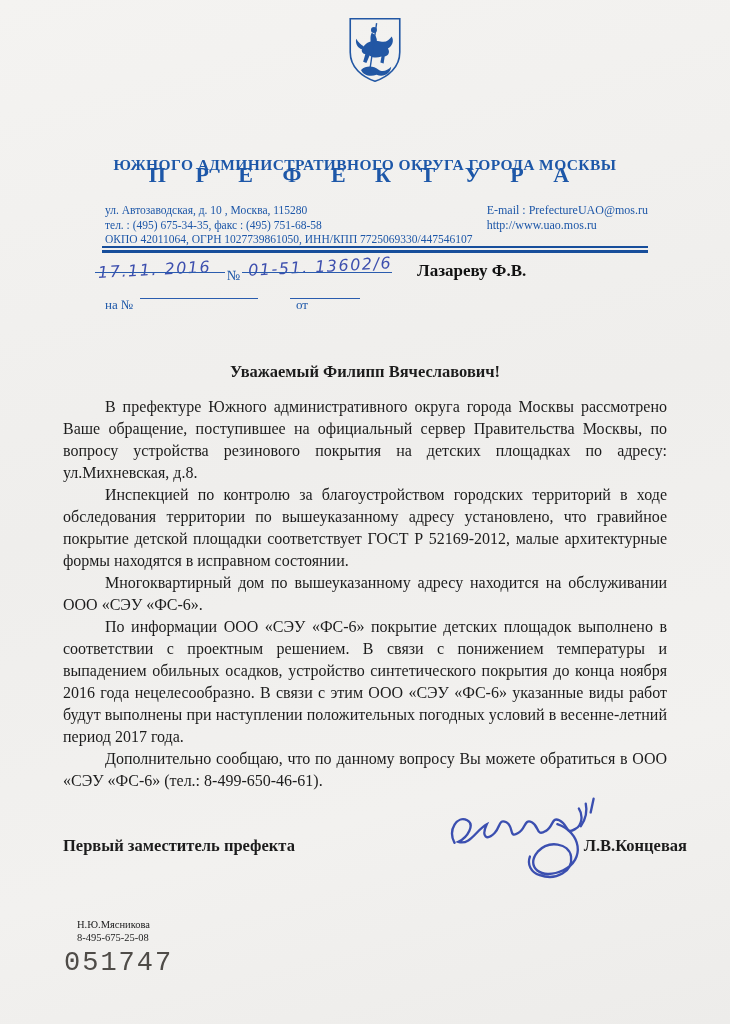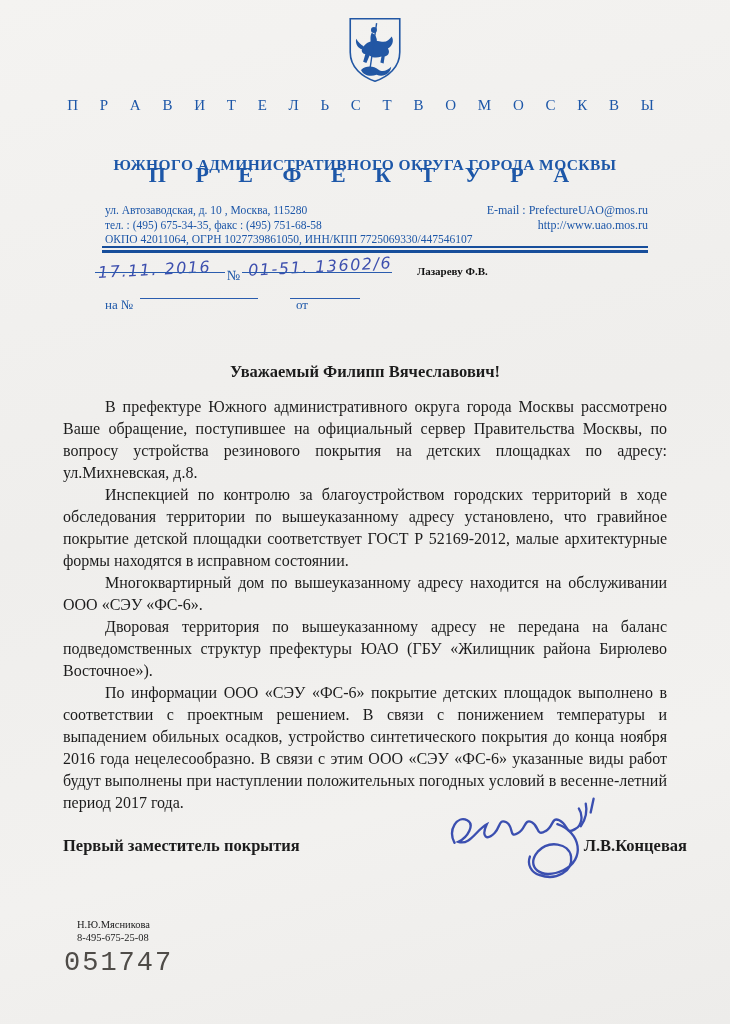"П Р А В И" div.hdr { html: <div>П Р А В И Т Е Л Ь С Т В О М О С К В Ы</div> -> none }
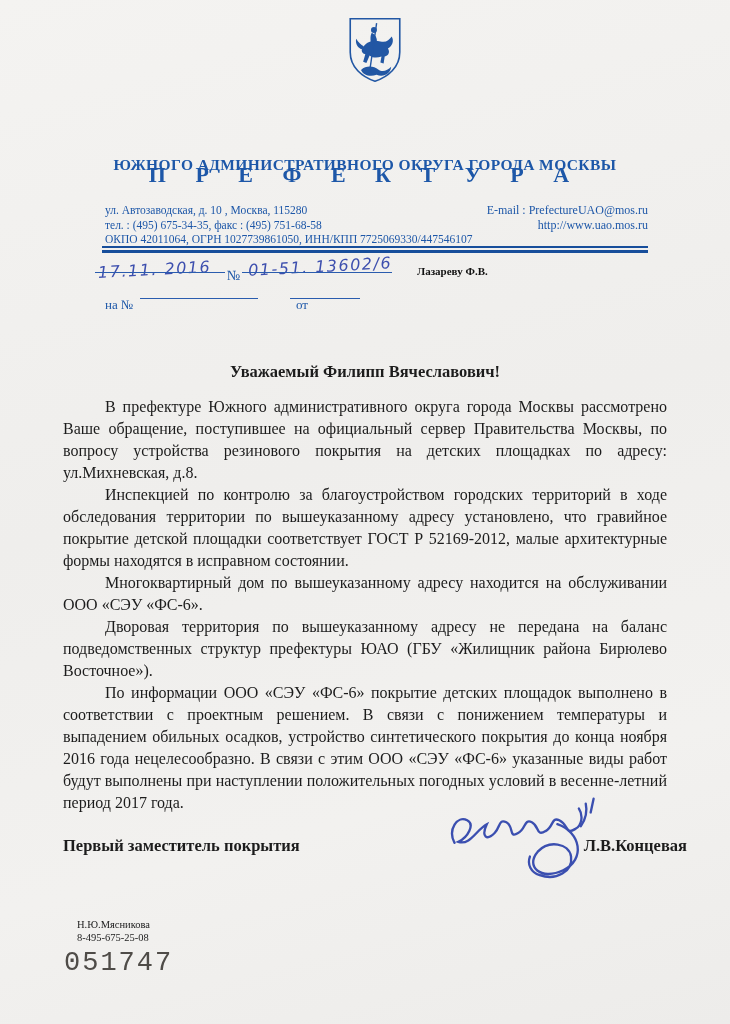"E-mail : PrefectureUAO@mos.ru" .contact { text-align: right -> none }
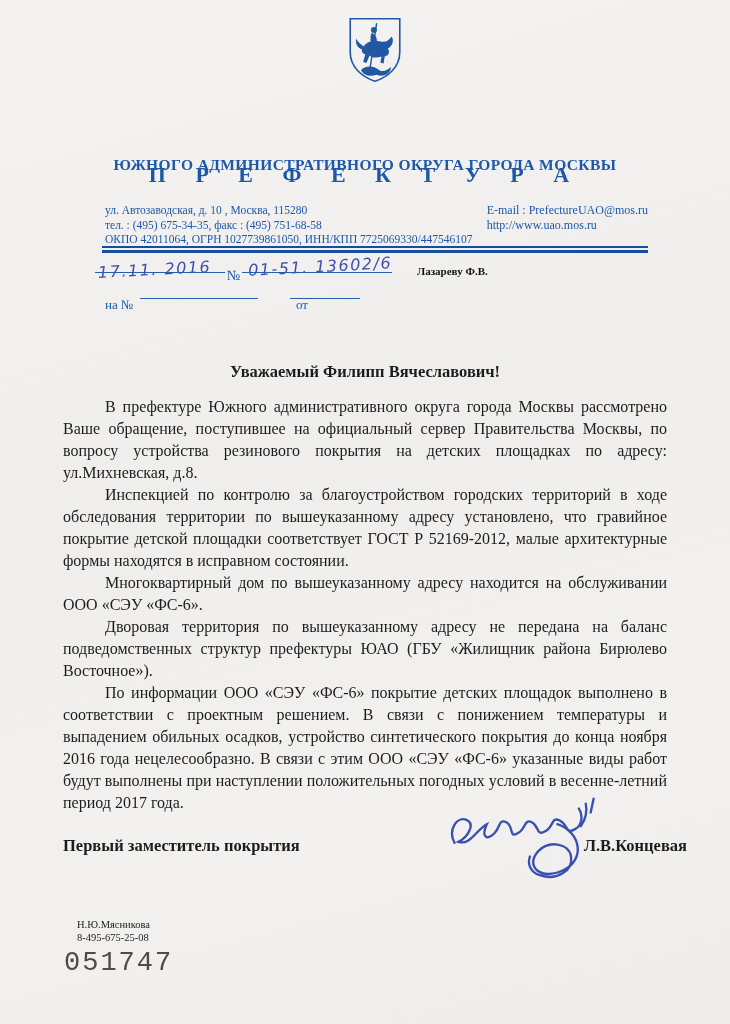"Лазареву Ф.В." .addressee { font-size: 11px -> 17px }
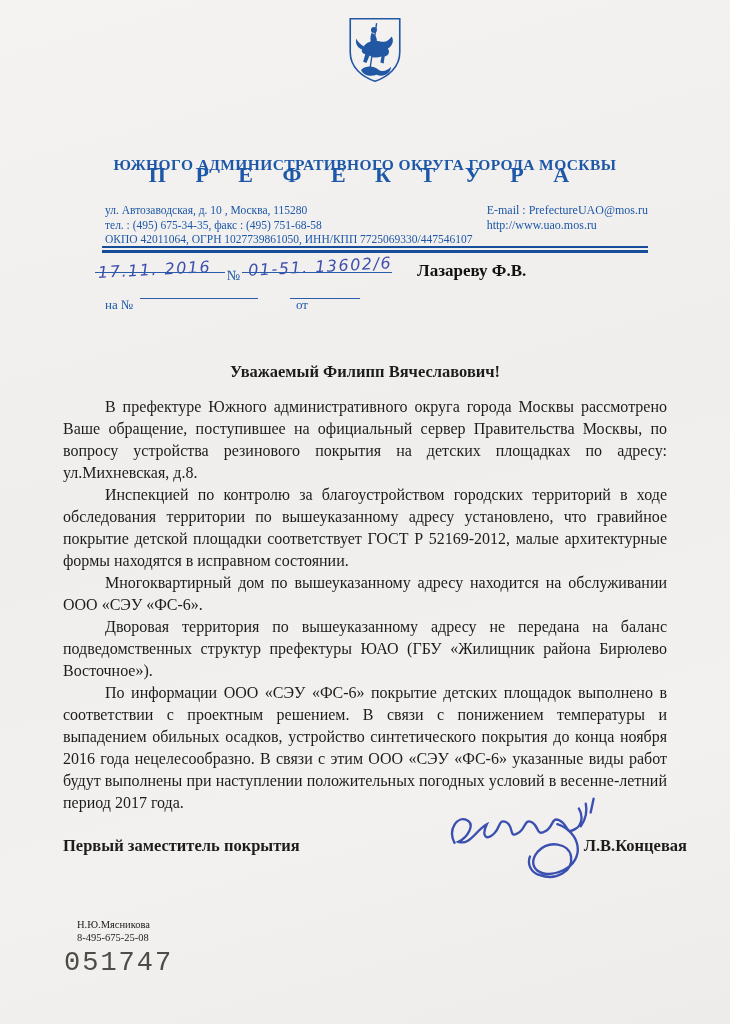"Дворовая территория по вышеуказанному" p { html: <p>Дворовая территория по вышеуказанному адресу не передана на баланс подведомственных структур префектуры ЮАО (ГБУ «Жилищник района Бирюлево Восточное»).</p> -> none }
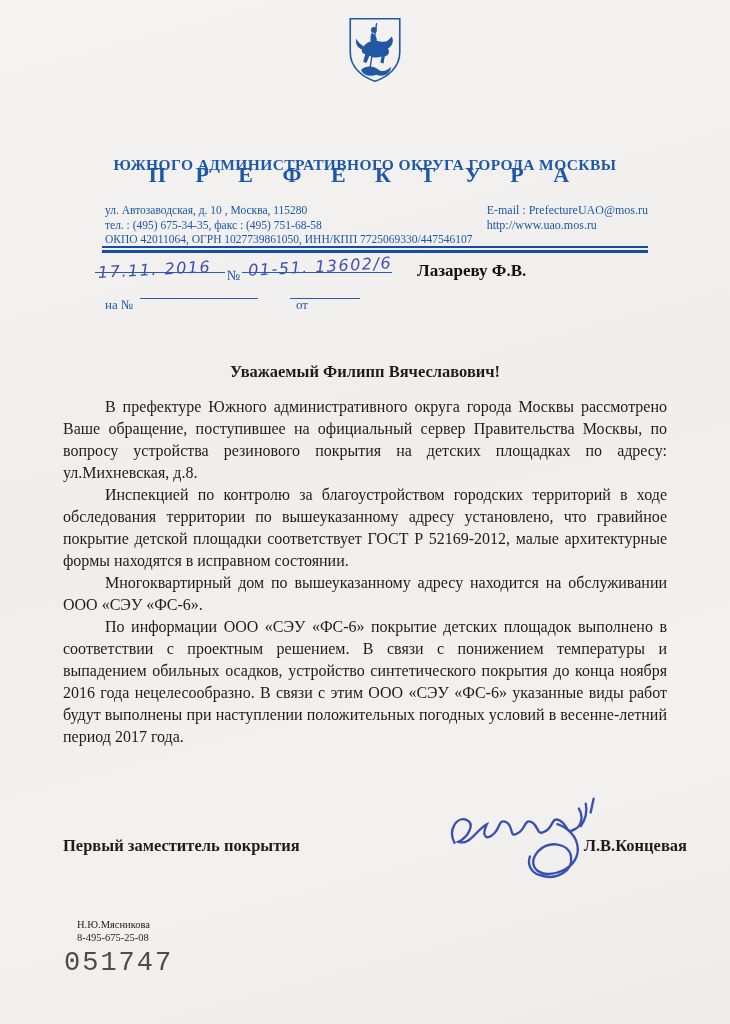"Дополнительно сообщаю, что по данному" p { html: none -> <p>Дополнительно сообщаю, что по данному вопросу Вы можете обратиться в ООО «СЭУ «ФС-6» (тел.: 8-499-650-46-61).</p> }
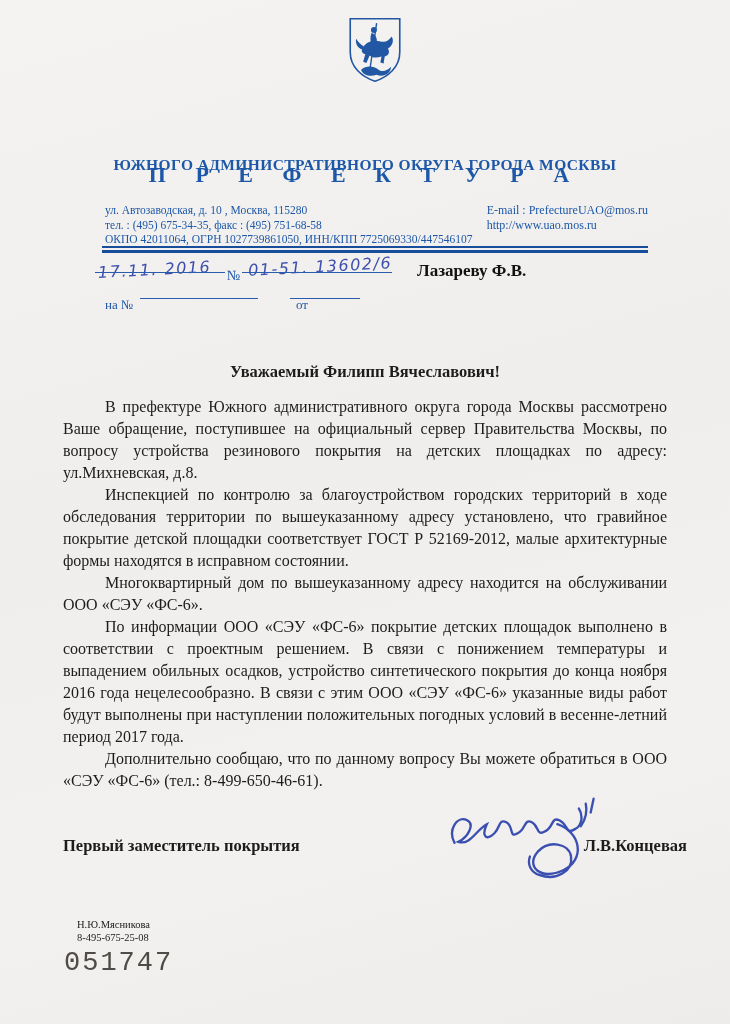"Первый заместитель покрытия" span { text: покрытия -> префекта }
